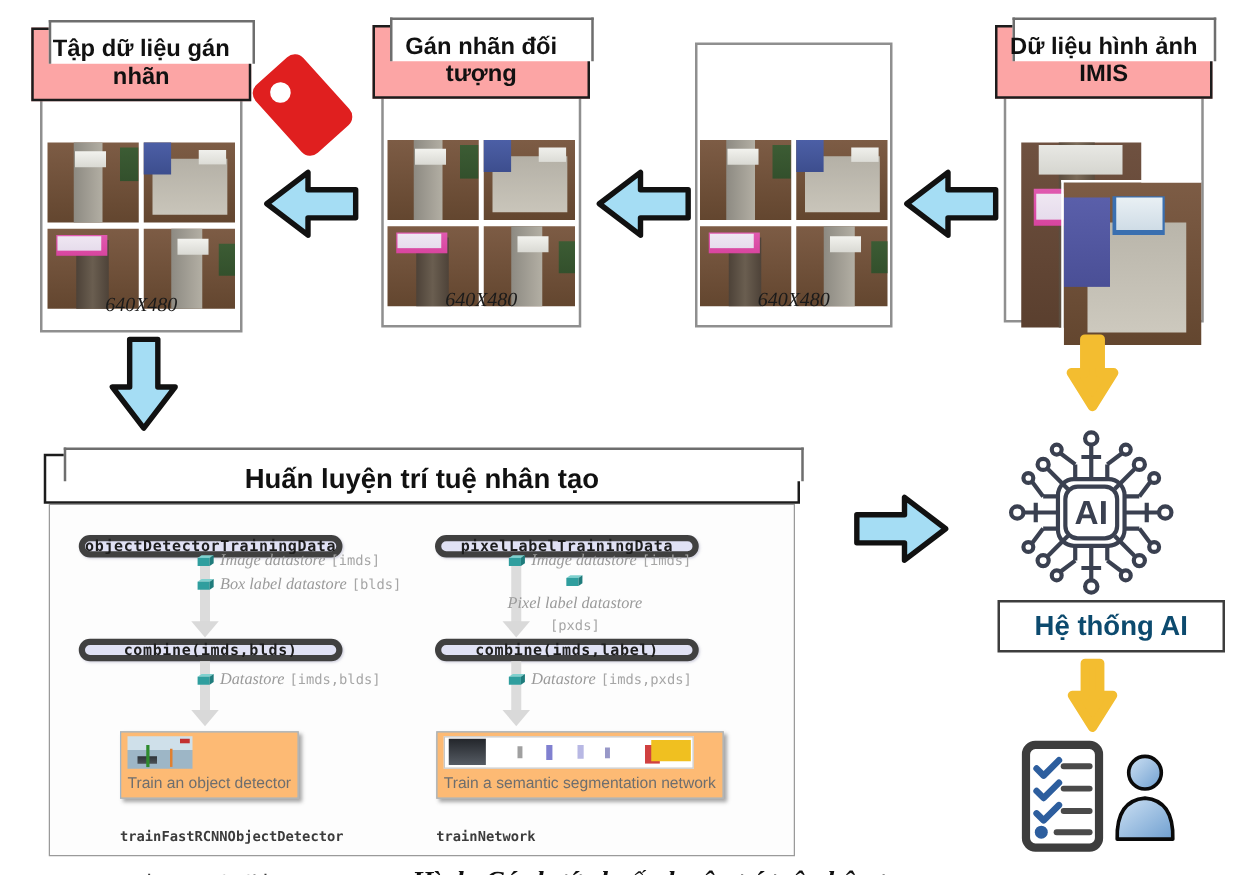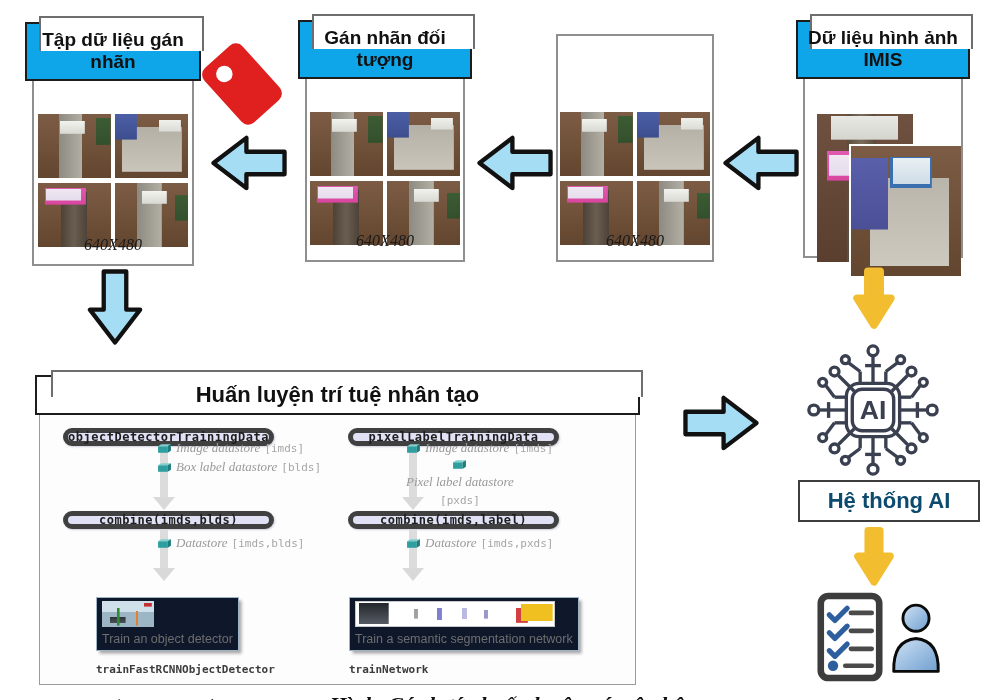"Tập dữ liệu gán nhãn" .pipe-header { background: #0ea5e9 -> #fca5a5 }
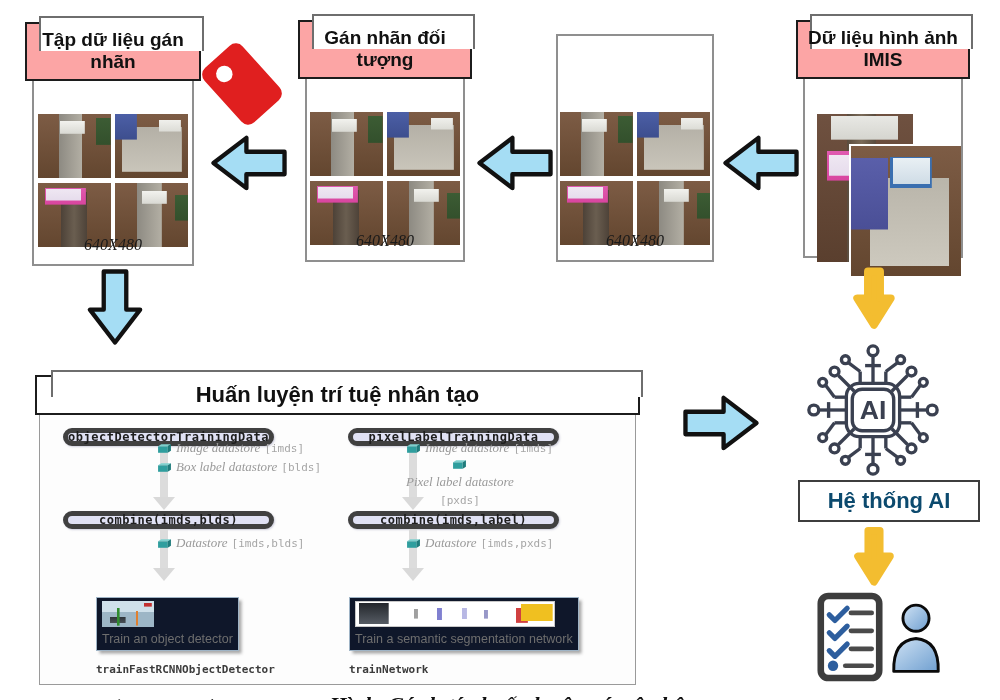"Huấn luyện trí tuệ nhân" .tbox-header { top: 12px -> 0 }
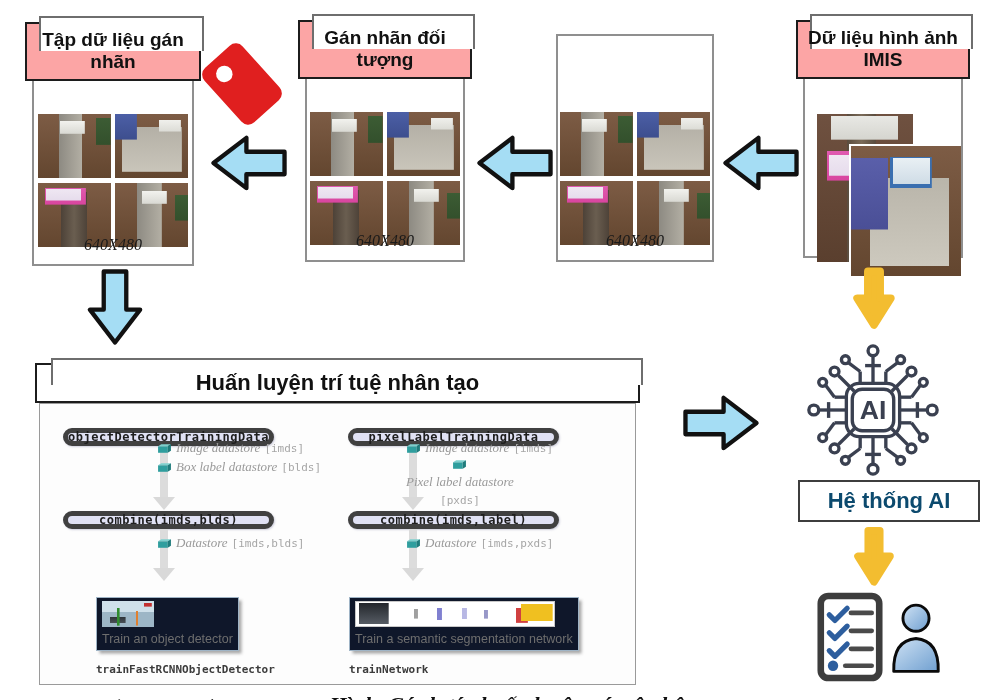"Train an object detector" .train-card { background: #0f172a -> #fdba74; margin-top: 12px -> none }
